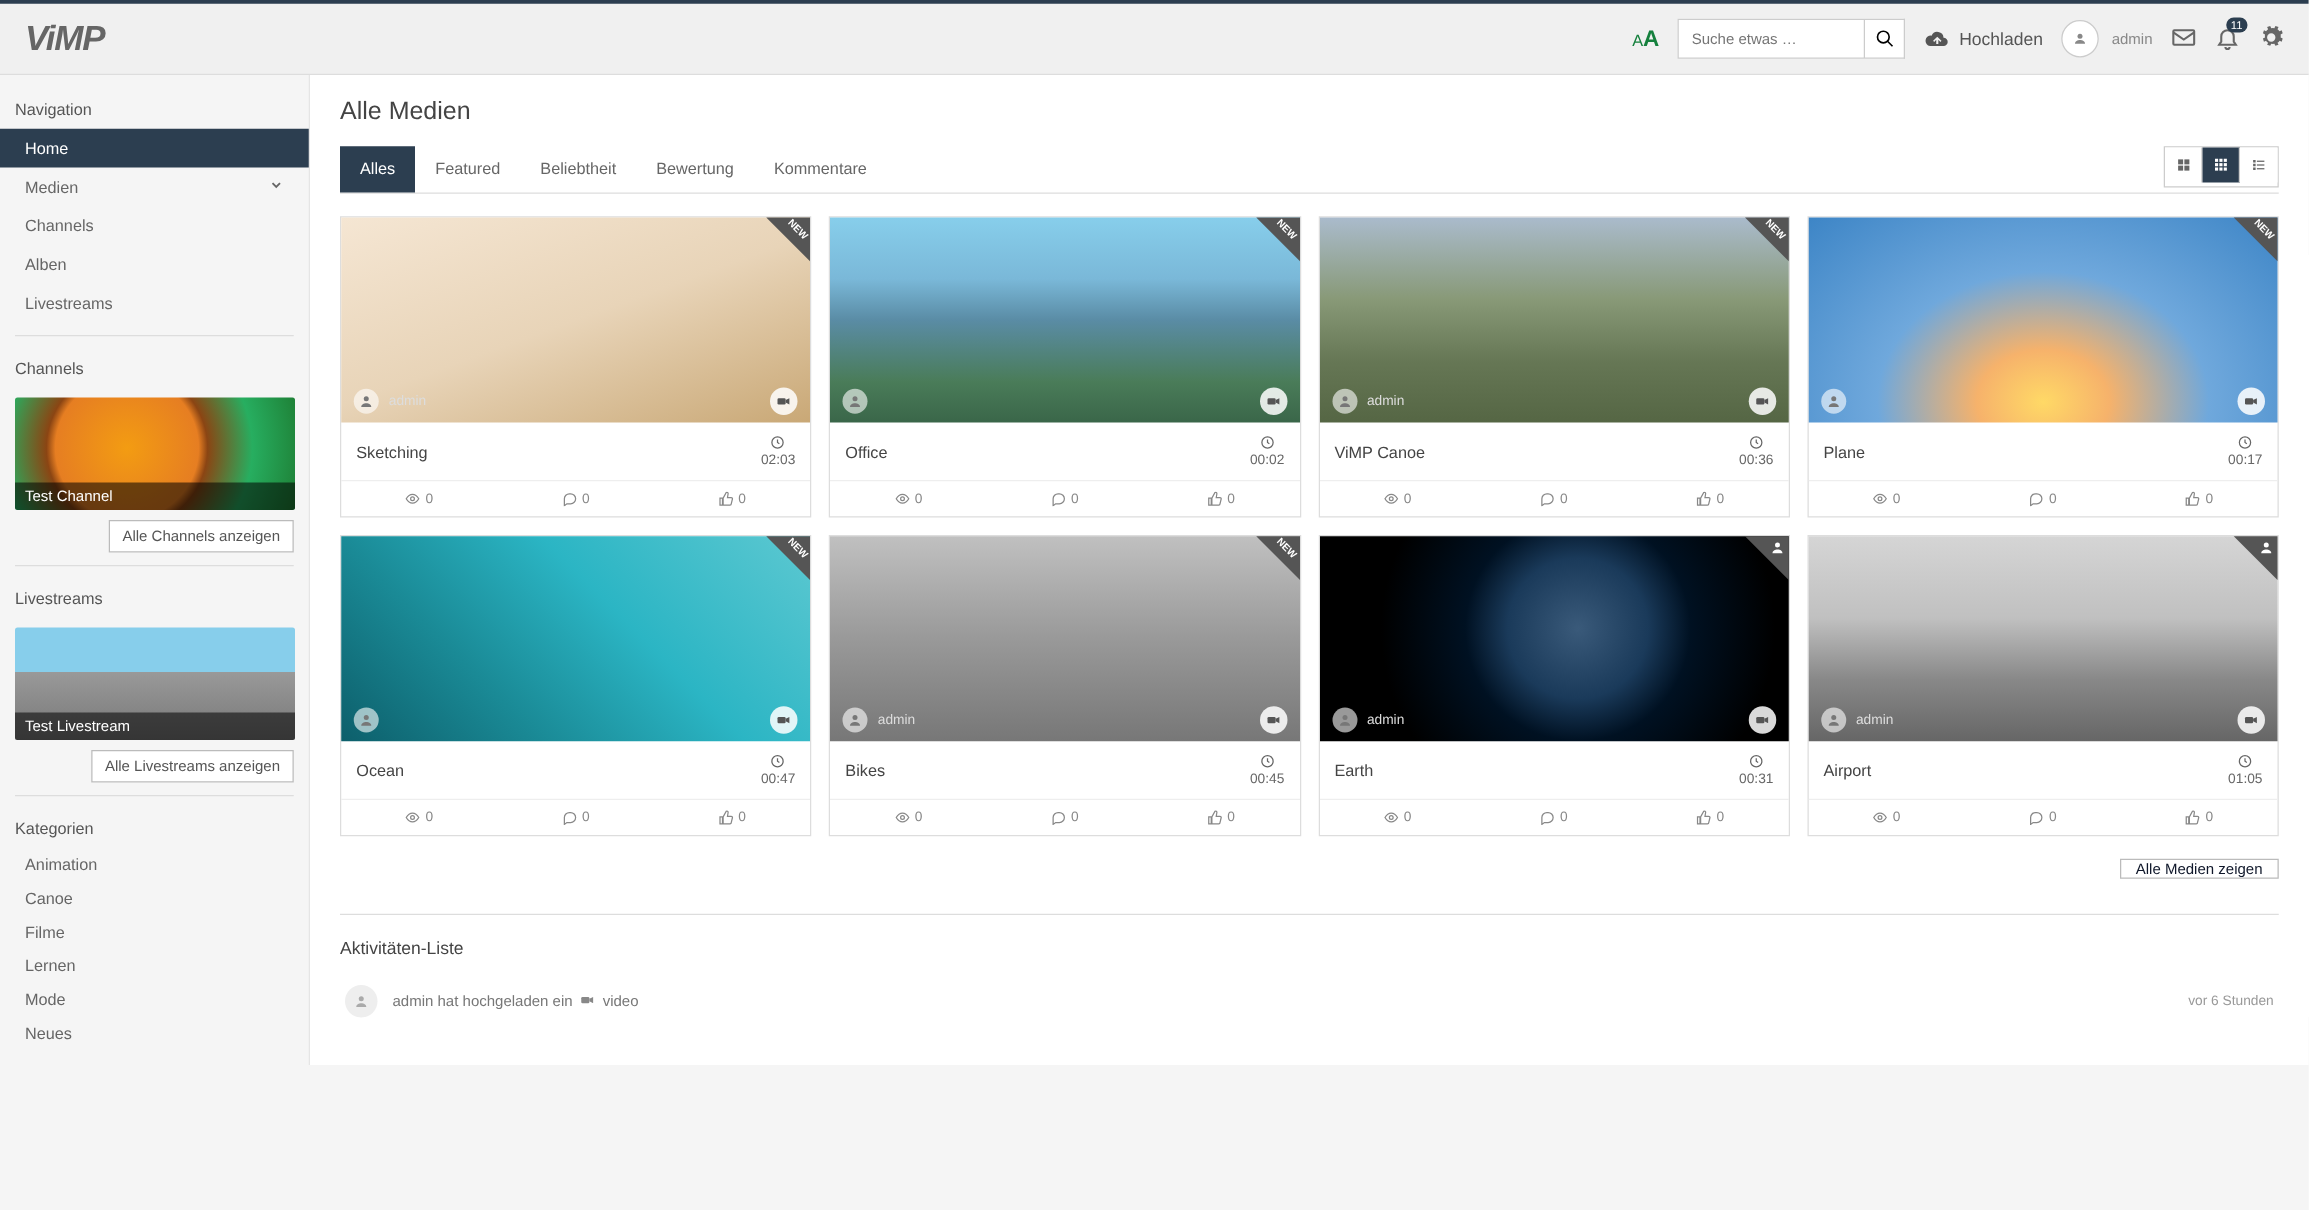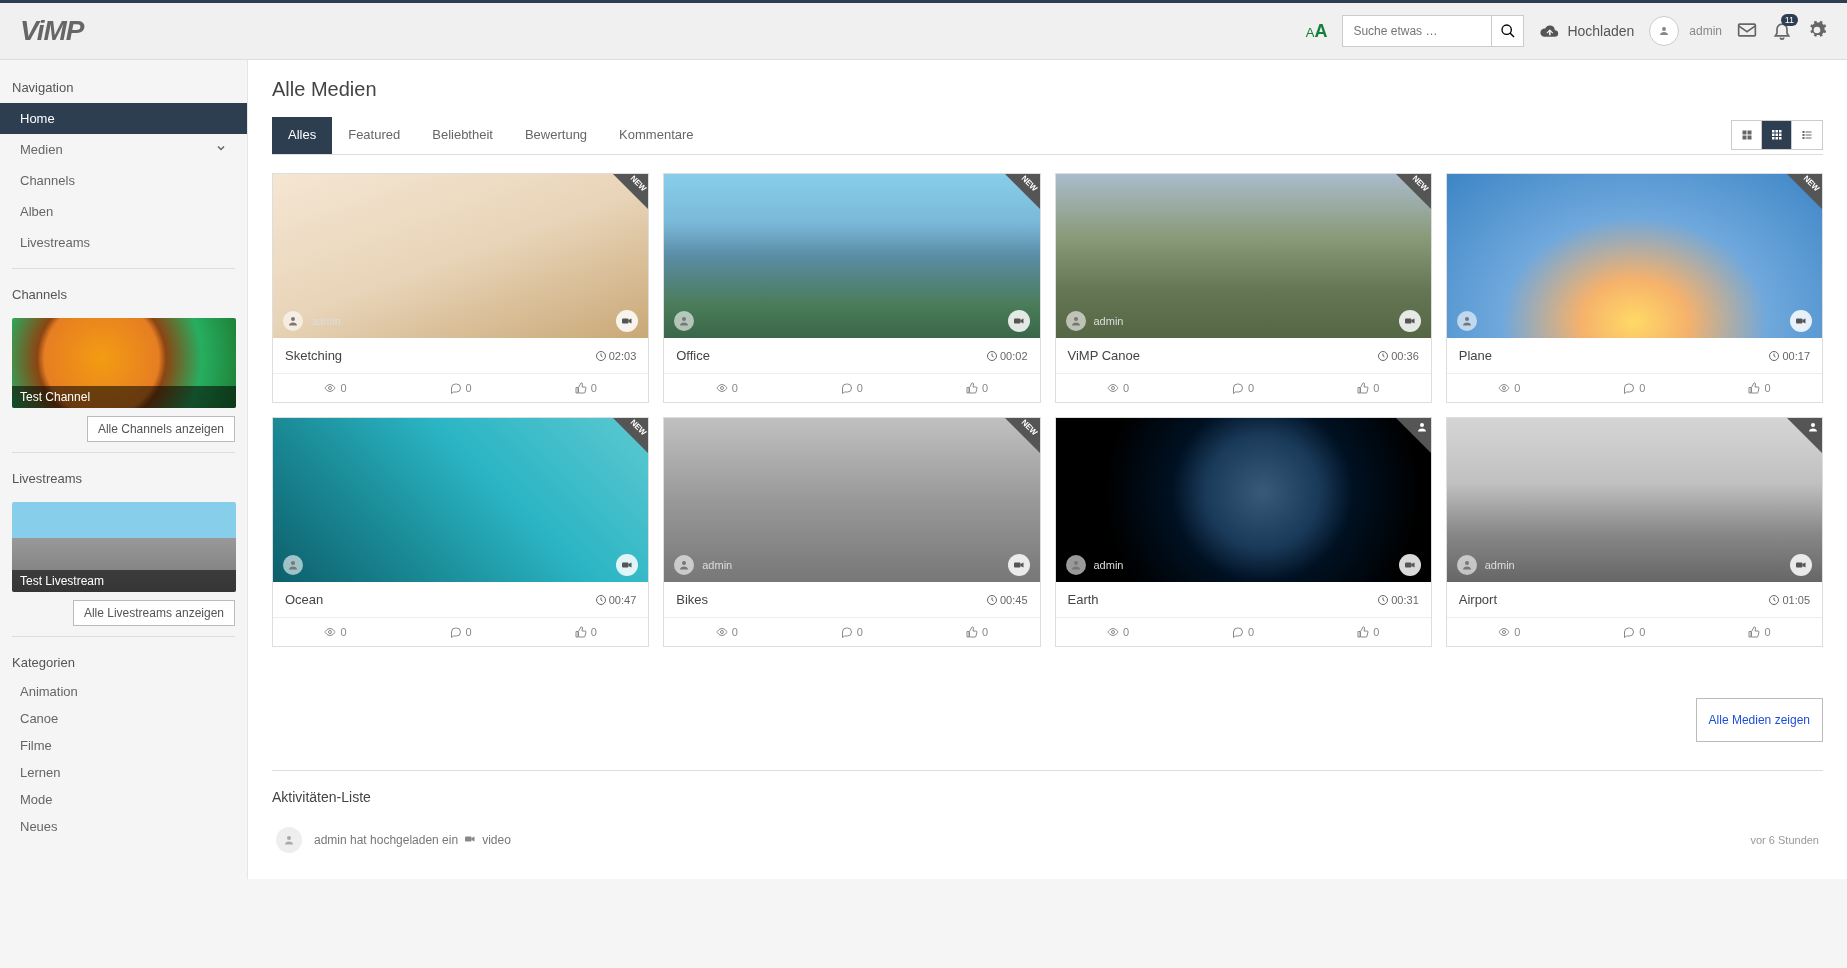"Alles" .tabs-row { align-items: flex-end -> none }
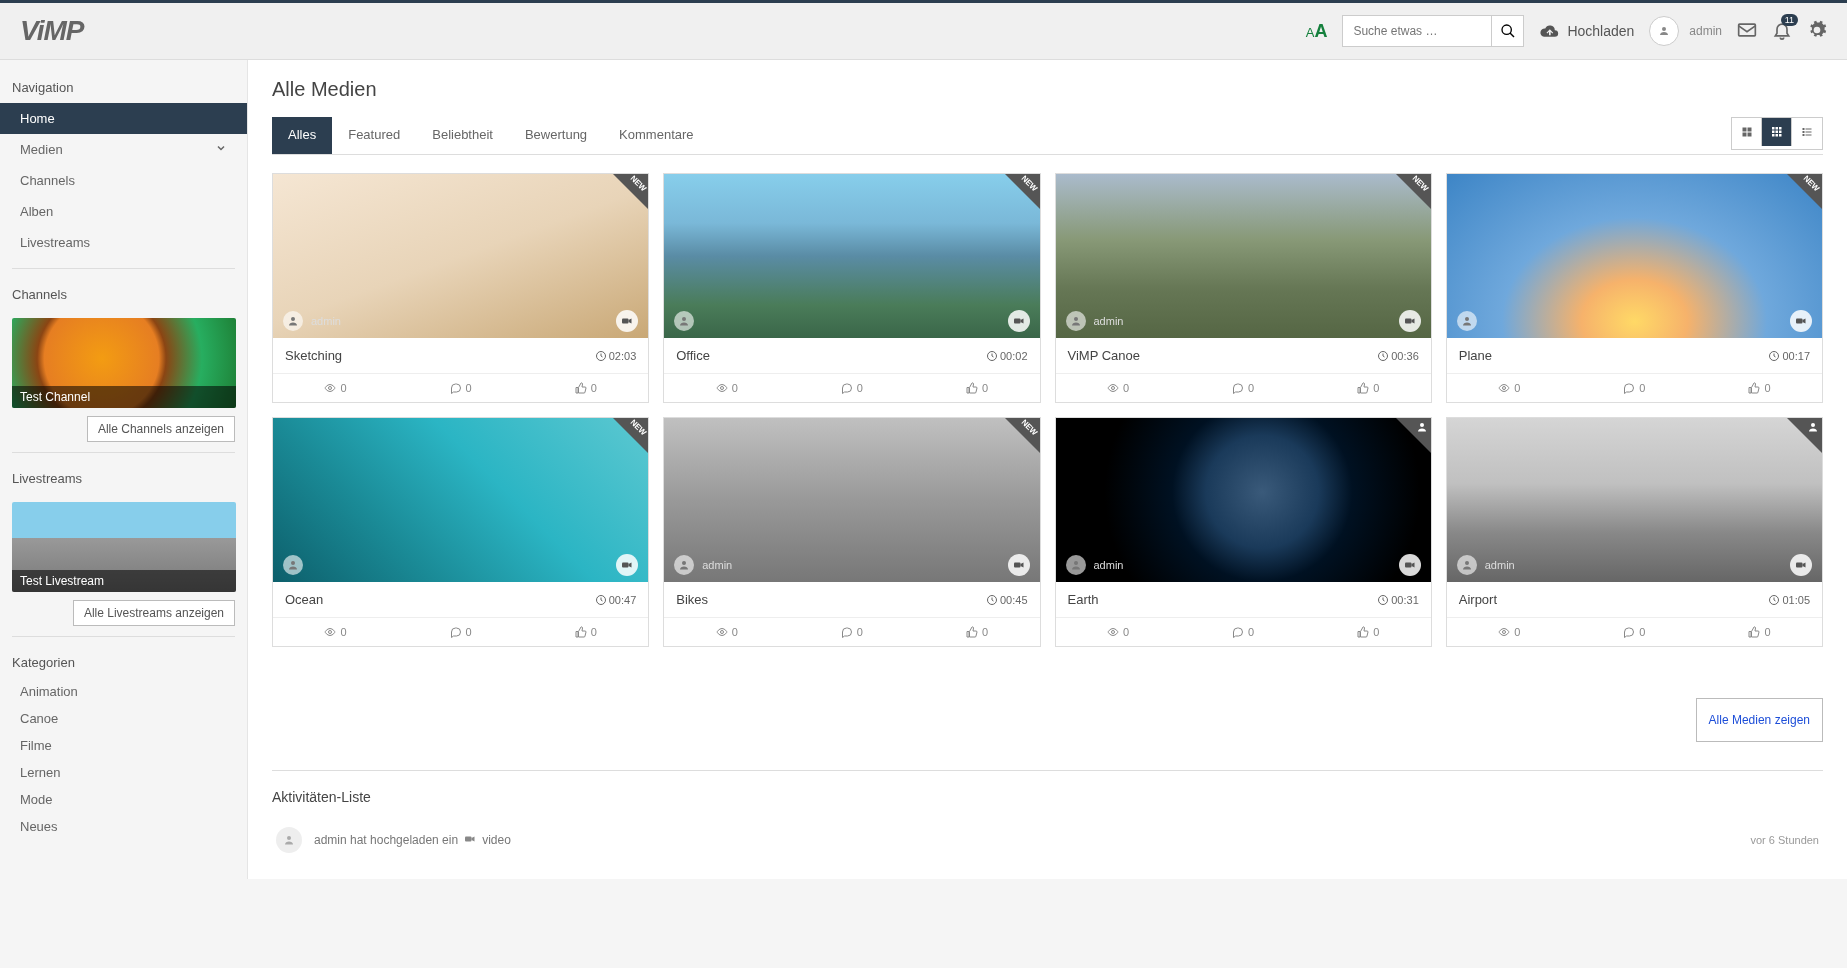"02:03" .card-duration { flex-direction: none -> column }
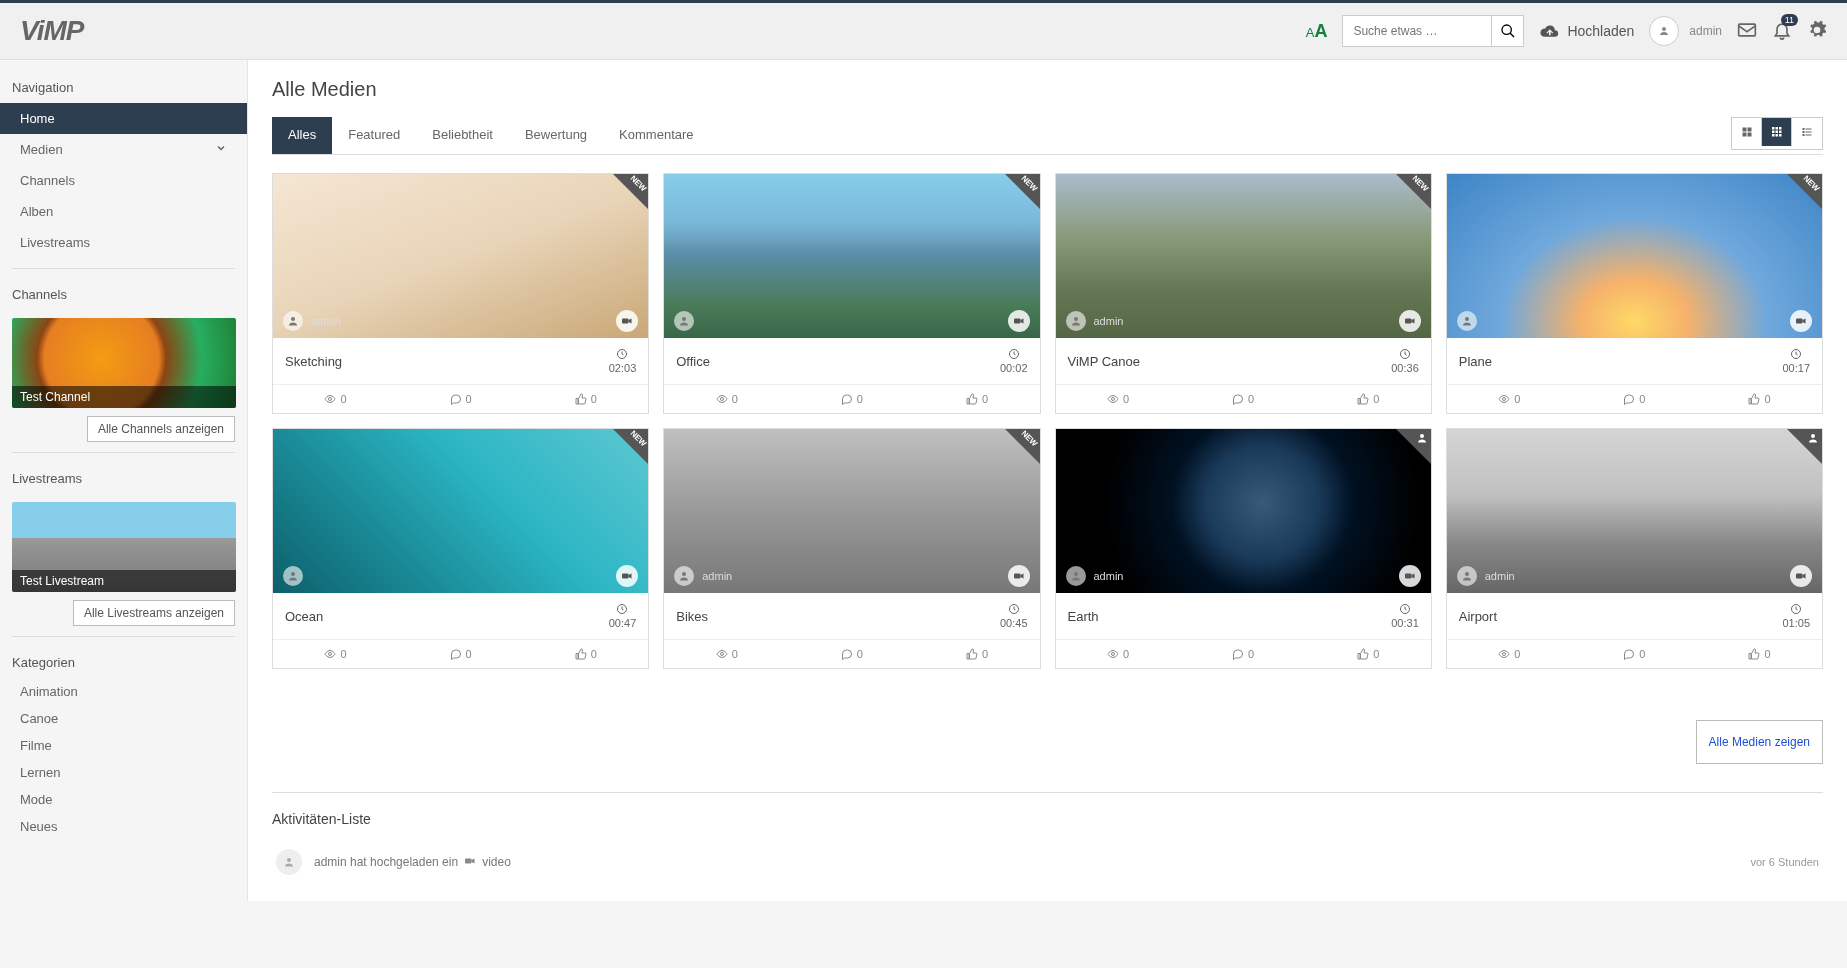"Alle Medien zeigen" .show-all-media { color: #1d4ed8 -> #0f172a; margin-top: 33px -> none; padding: 14px 12px -> 0 12px }
